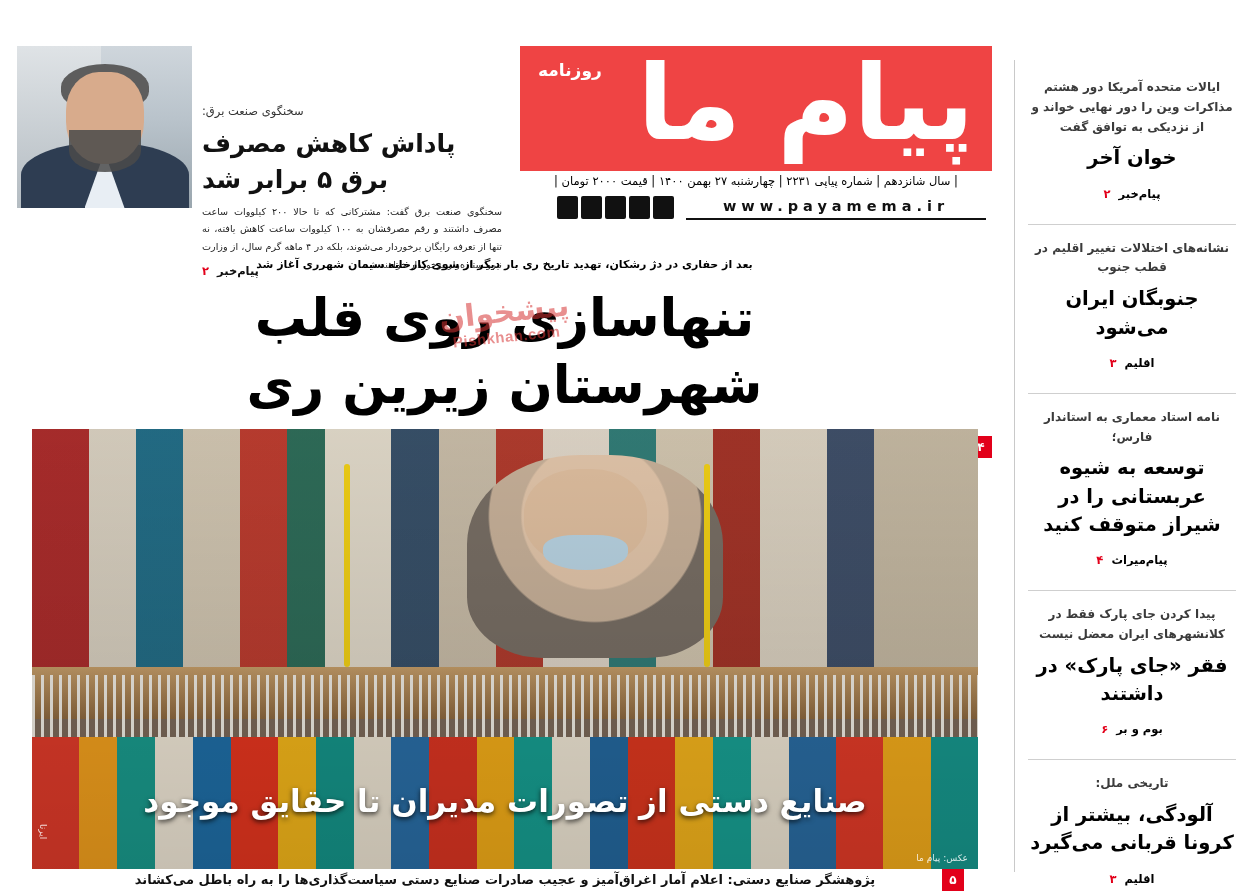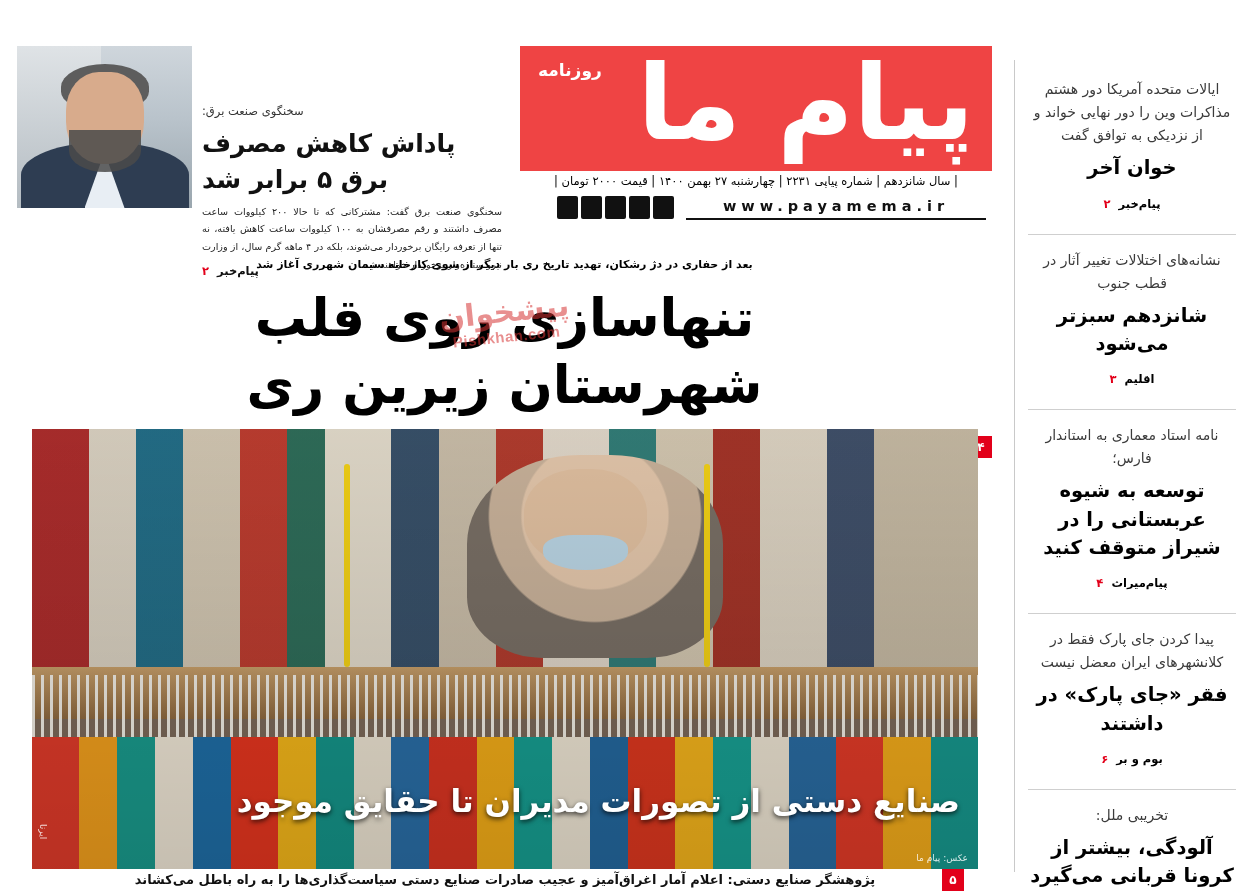"ایالات متحده آمریکا دور هشتم" .kicker { font-size: 14px -> 12px; font-weight: normal -> bold }
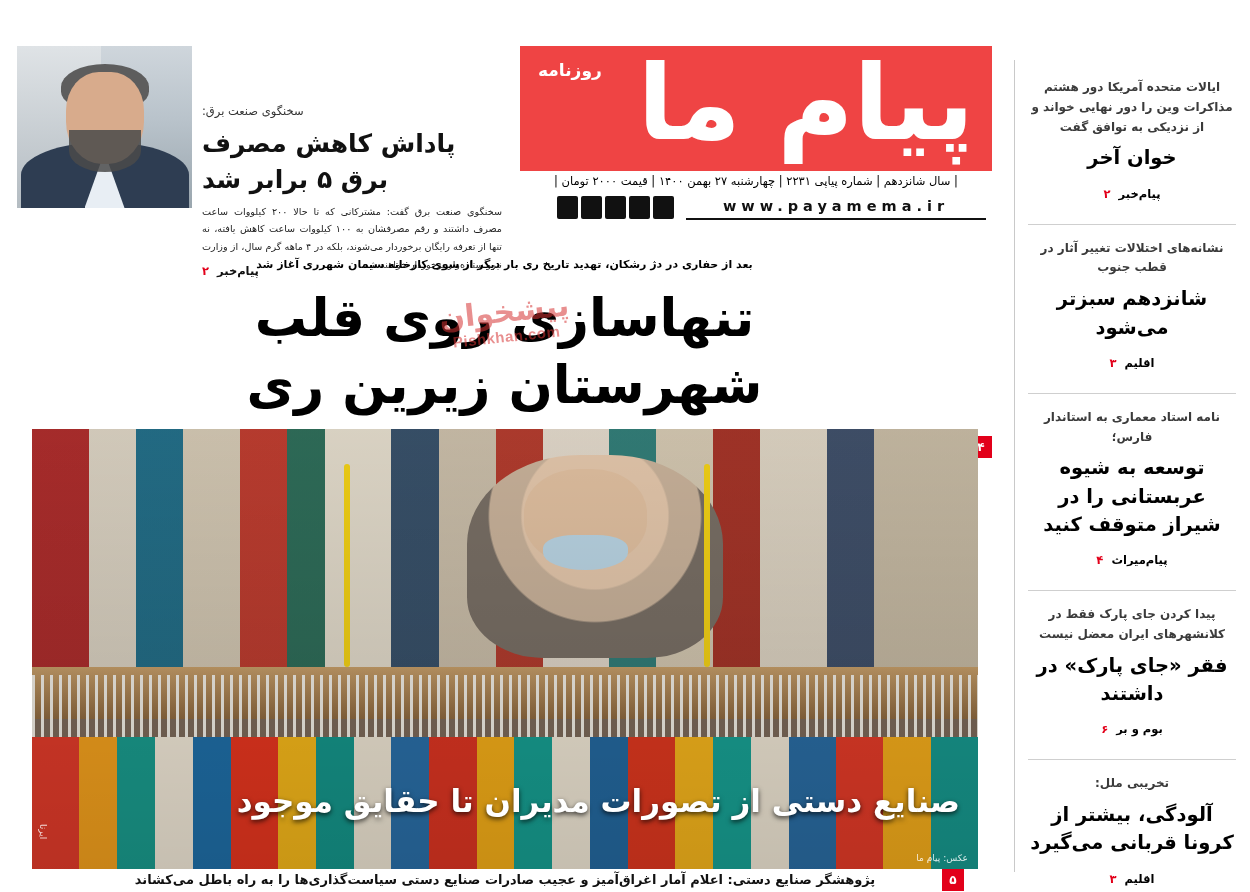"نشانه‌های اختلالات تغییر آثار در" div.kicker { text: آثار -> اقلیم }
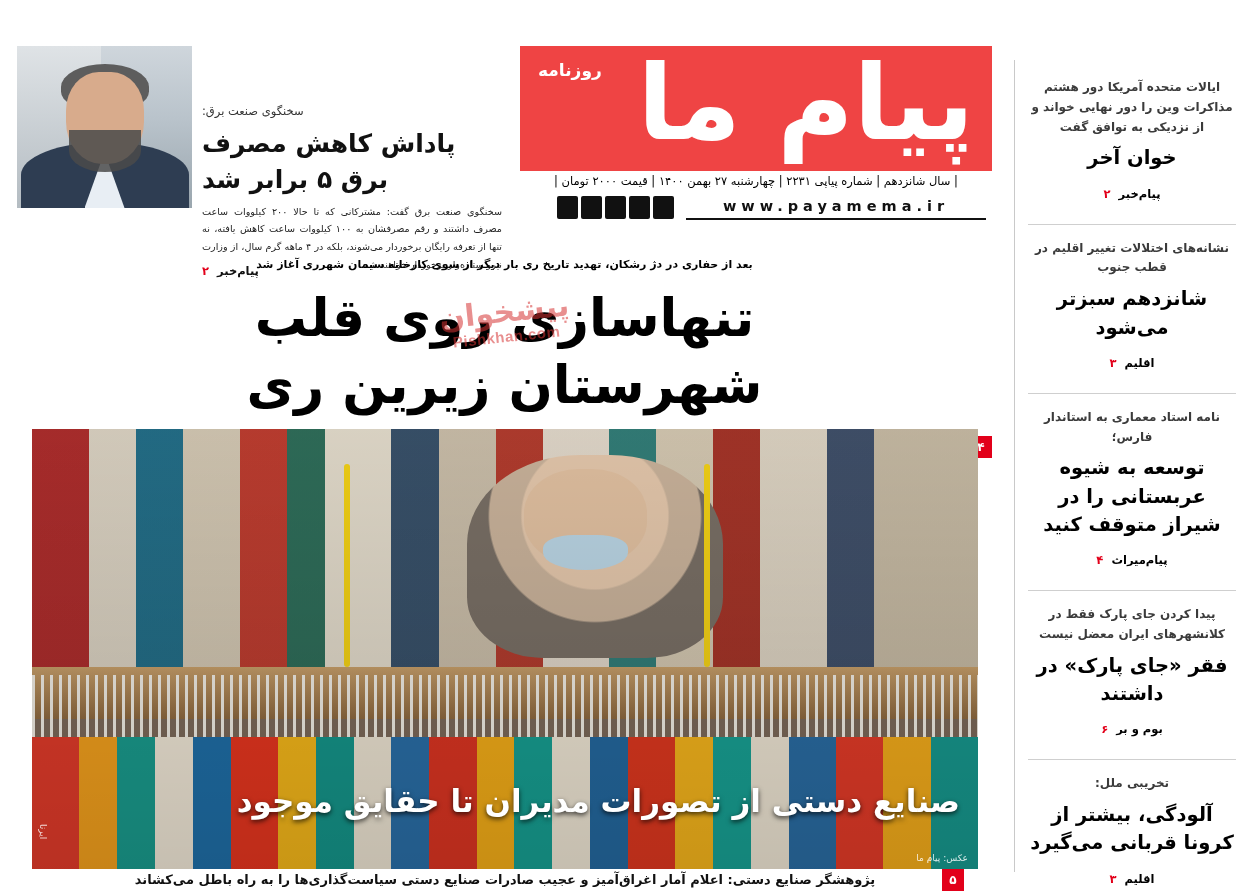"شانزدهم سبزتر می‌شود" div.head { text: شانزدهم سبزتر -> جنوبگان ایران }
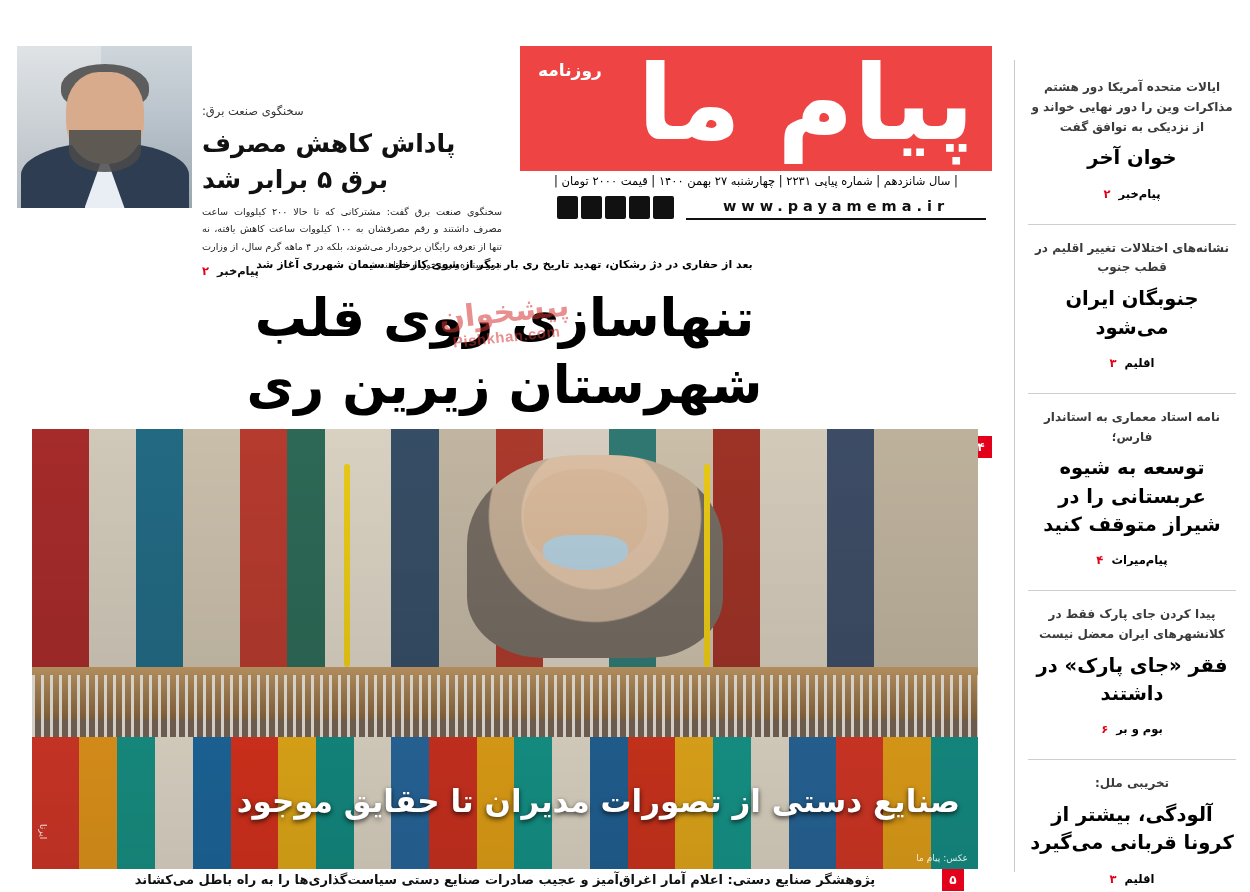"صنایع دستی از تصورات مدیران" .ph-caption-band { text-align: right -> center }
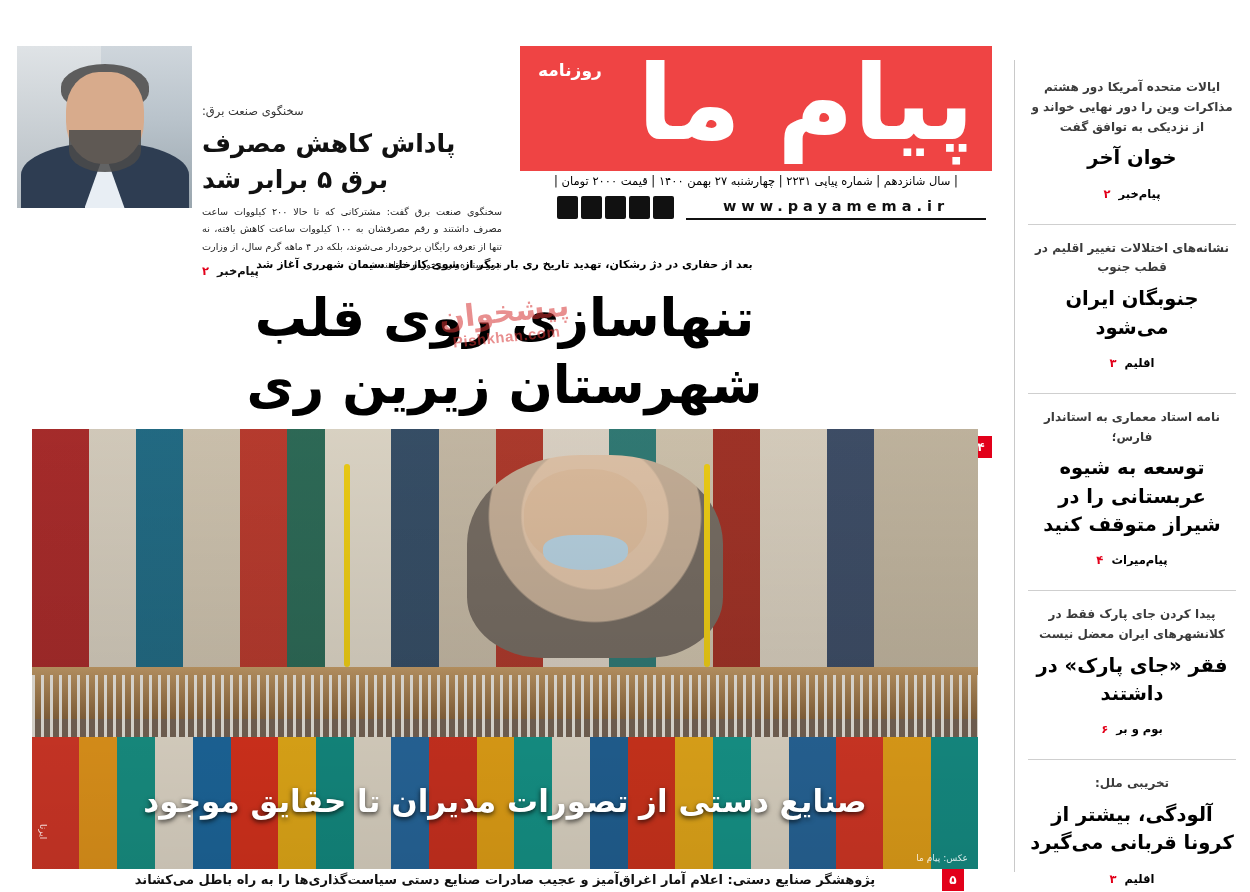"تخریبی ملل:" div.kicker { text: تخریبی -> تاریخی }
